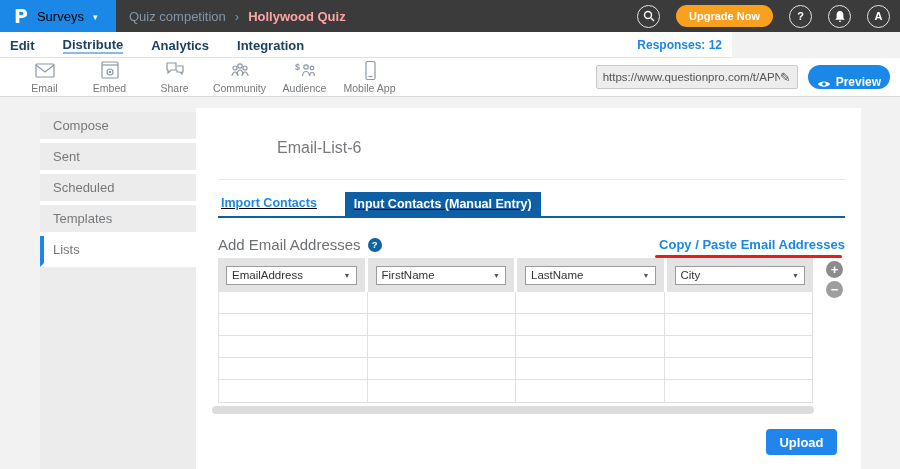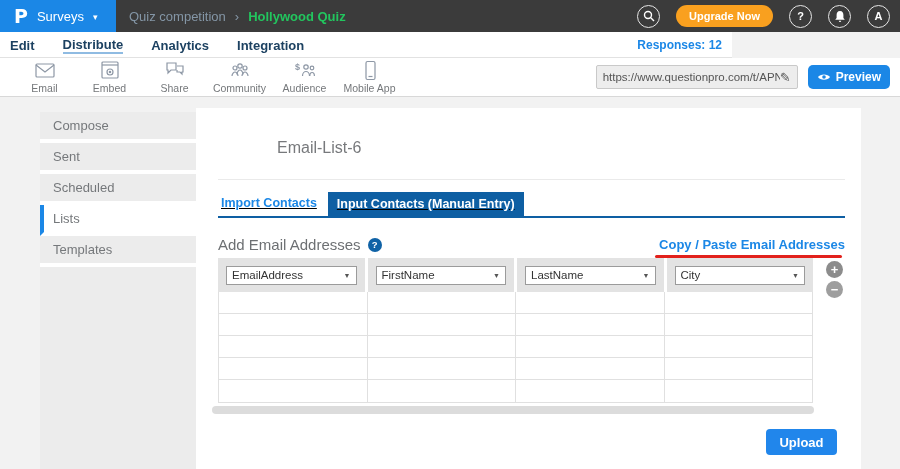"Surveys" .surveys-label { color: #ffffff -> #000000 }
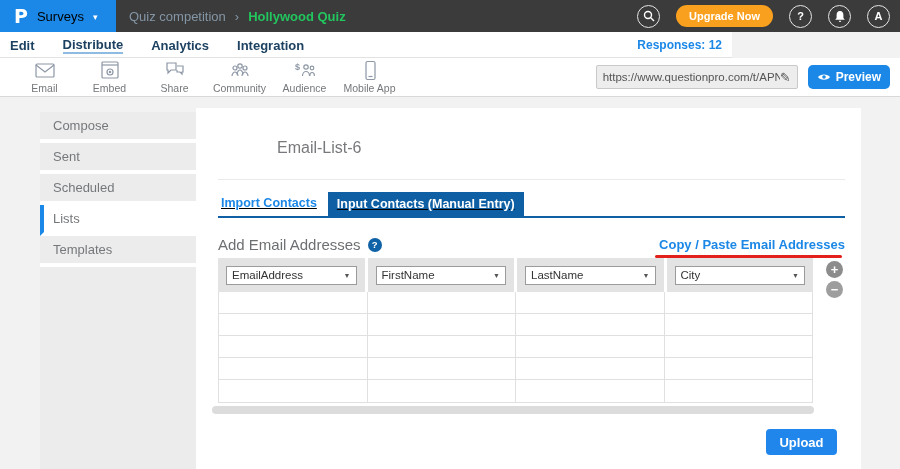"Hollywood Quiz" .crumb-current { color: #22c55e -> #fca5a5 }
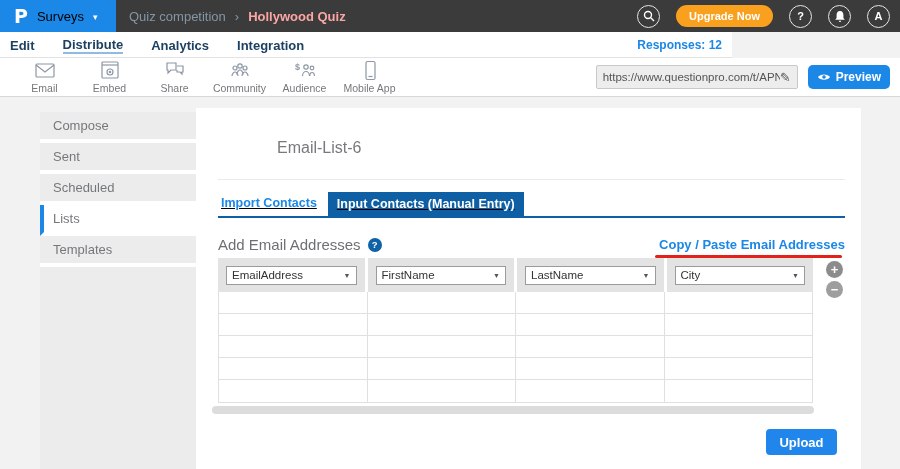"Preview" .preview-btn { align-items: center -> flex-end; border-radius: 5px -> 12px }
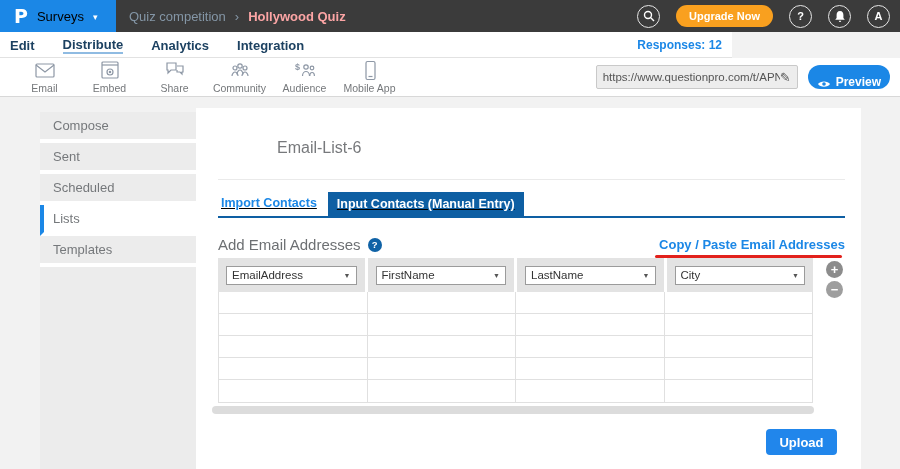"Input Contacts (Manual Entry)" .tab-active { margin-left: none -> 17px }
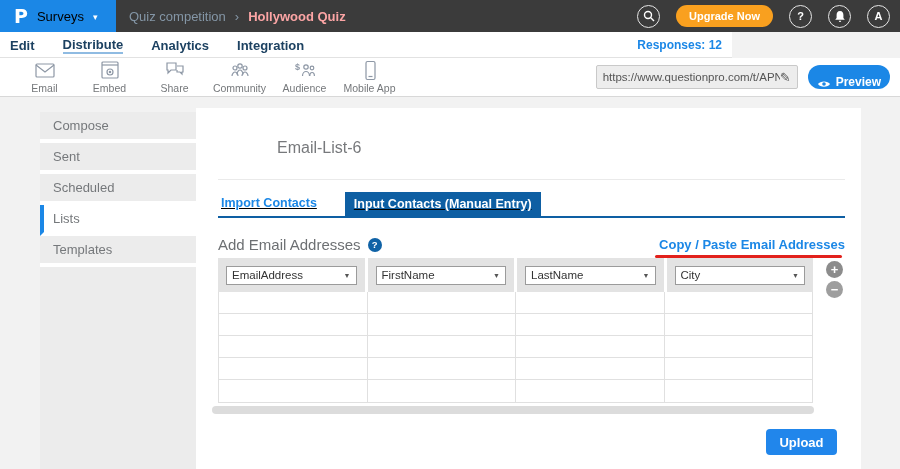"Lists" div.side-item { order: before "Templates" -> after "Templates" }
